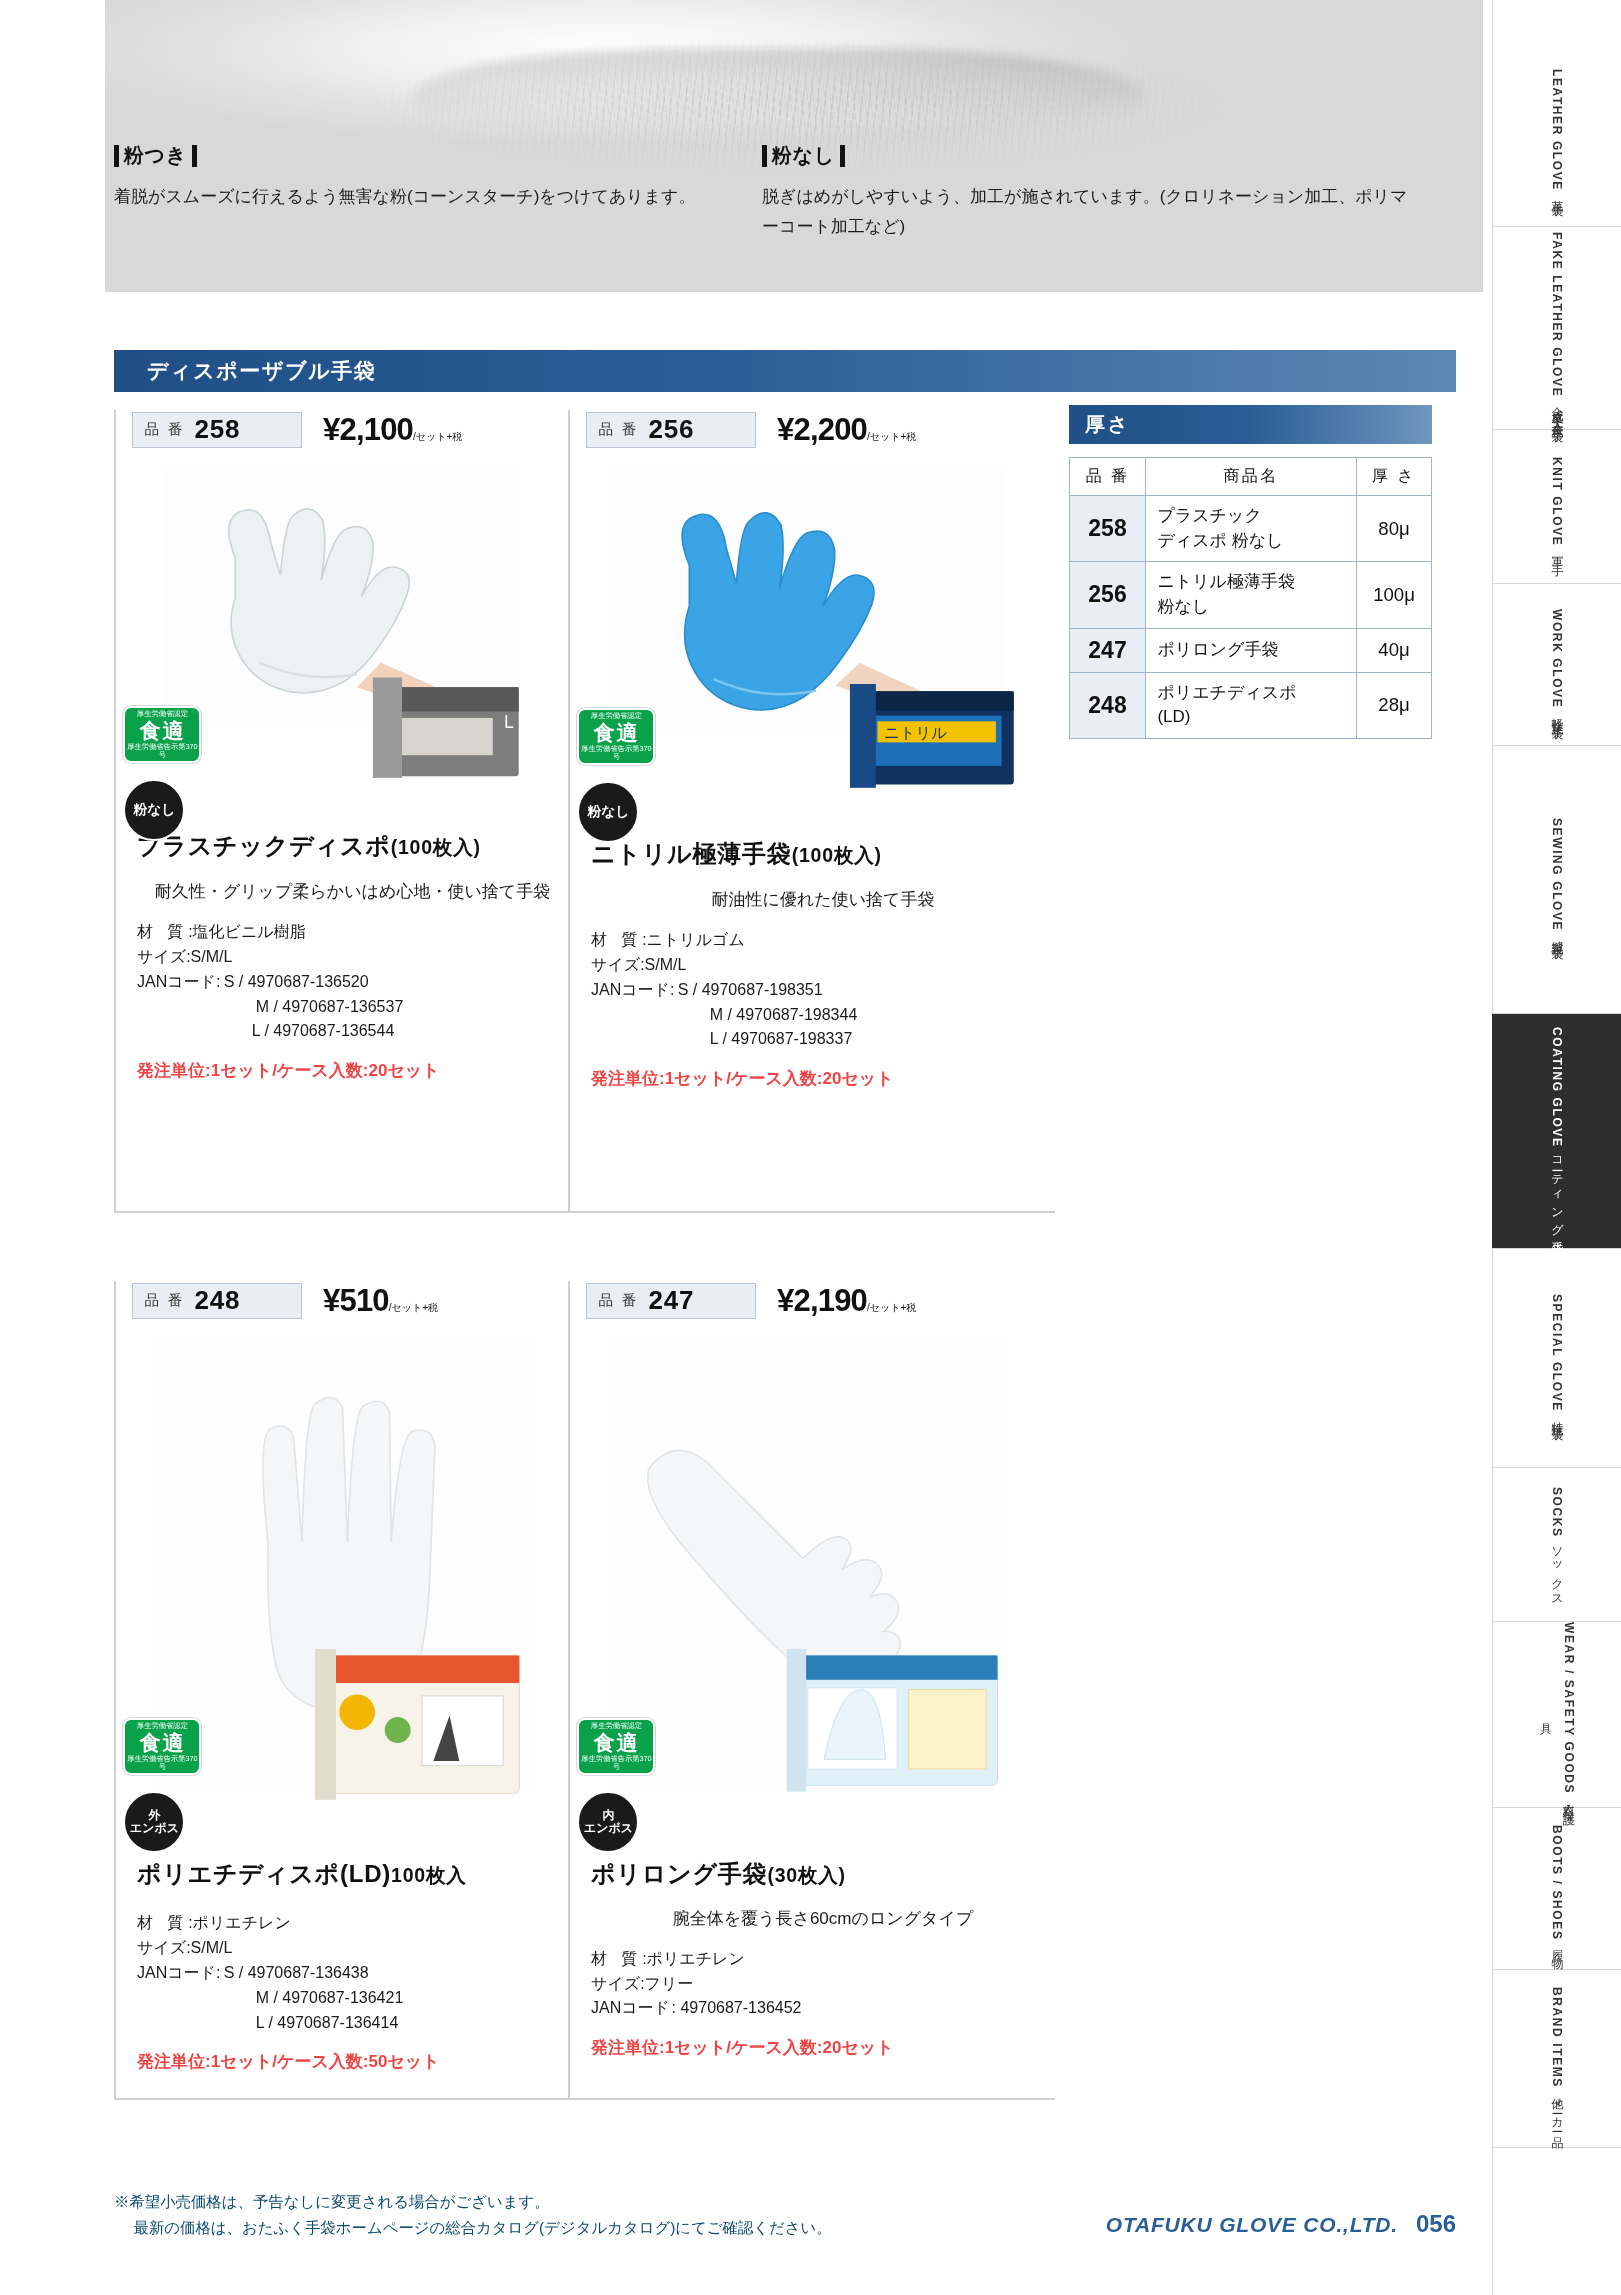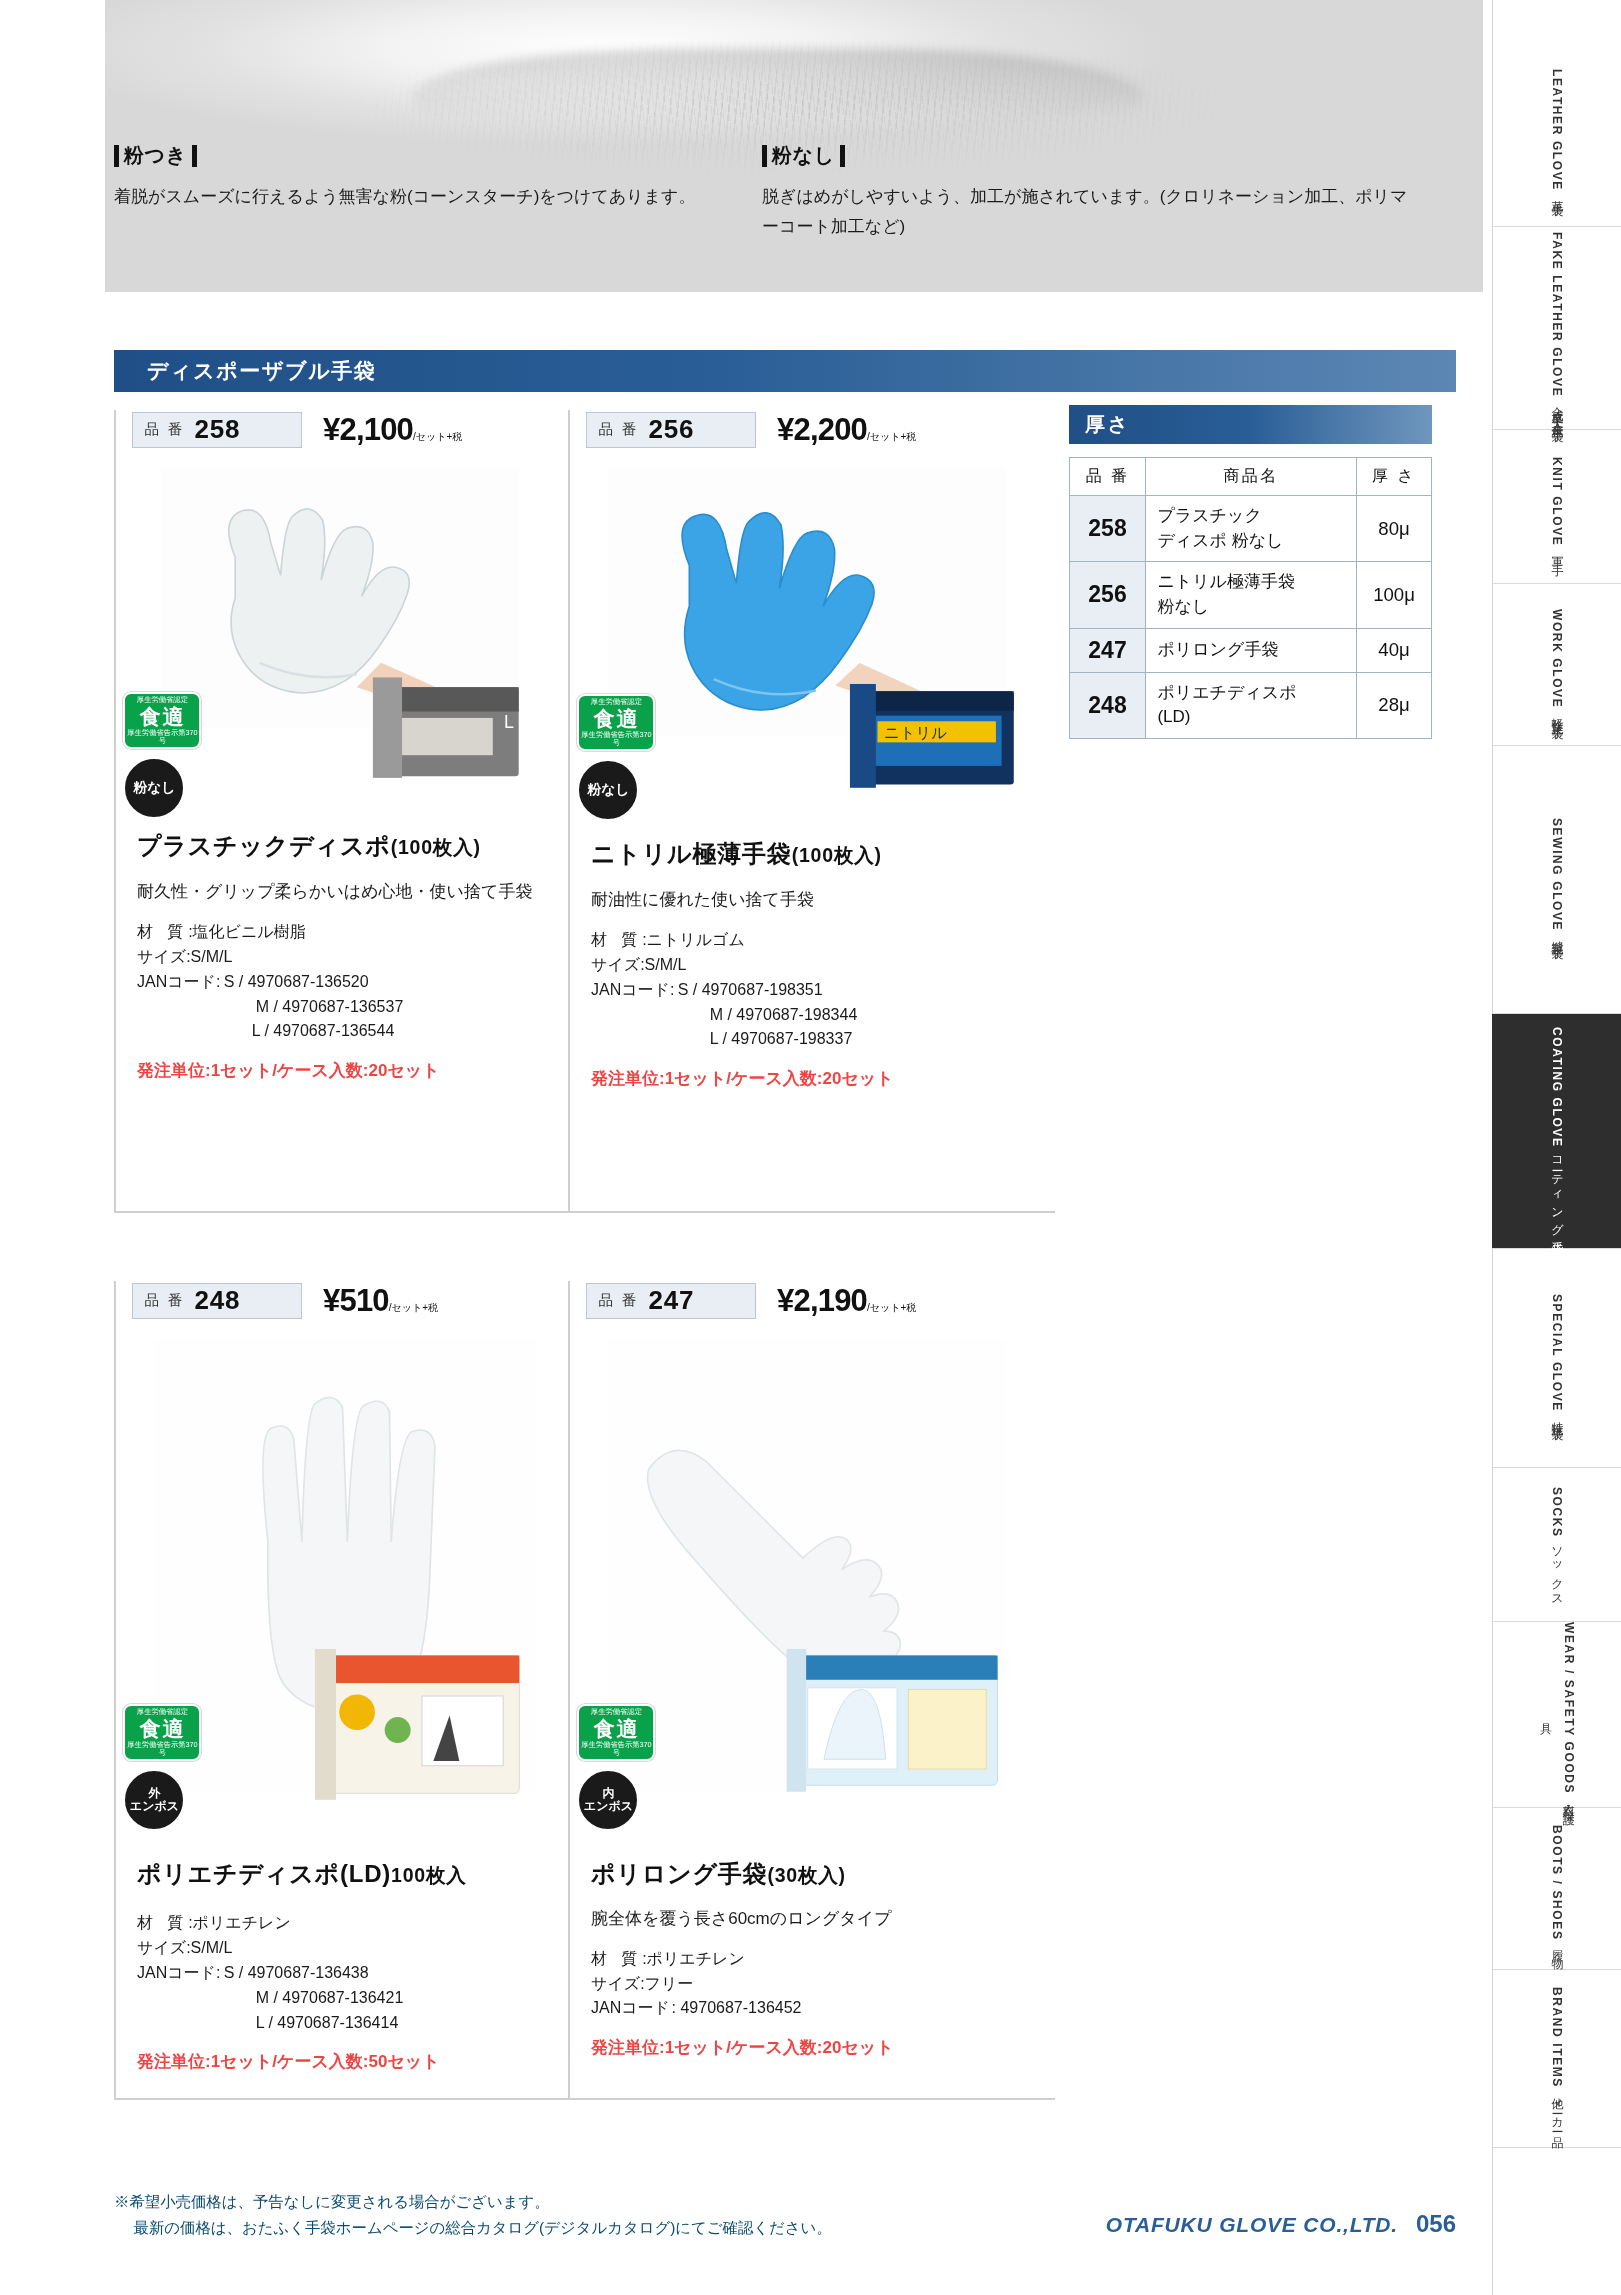"厚生労働省認定" .badge-row { gap: 8px -> 16px; margin-top: none -> 14px }
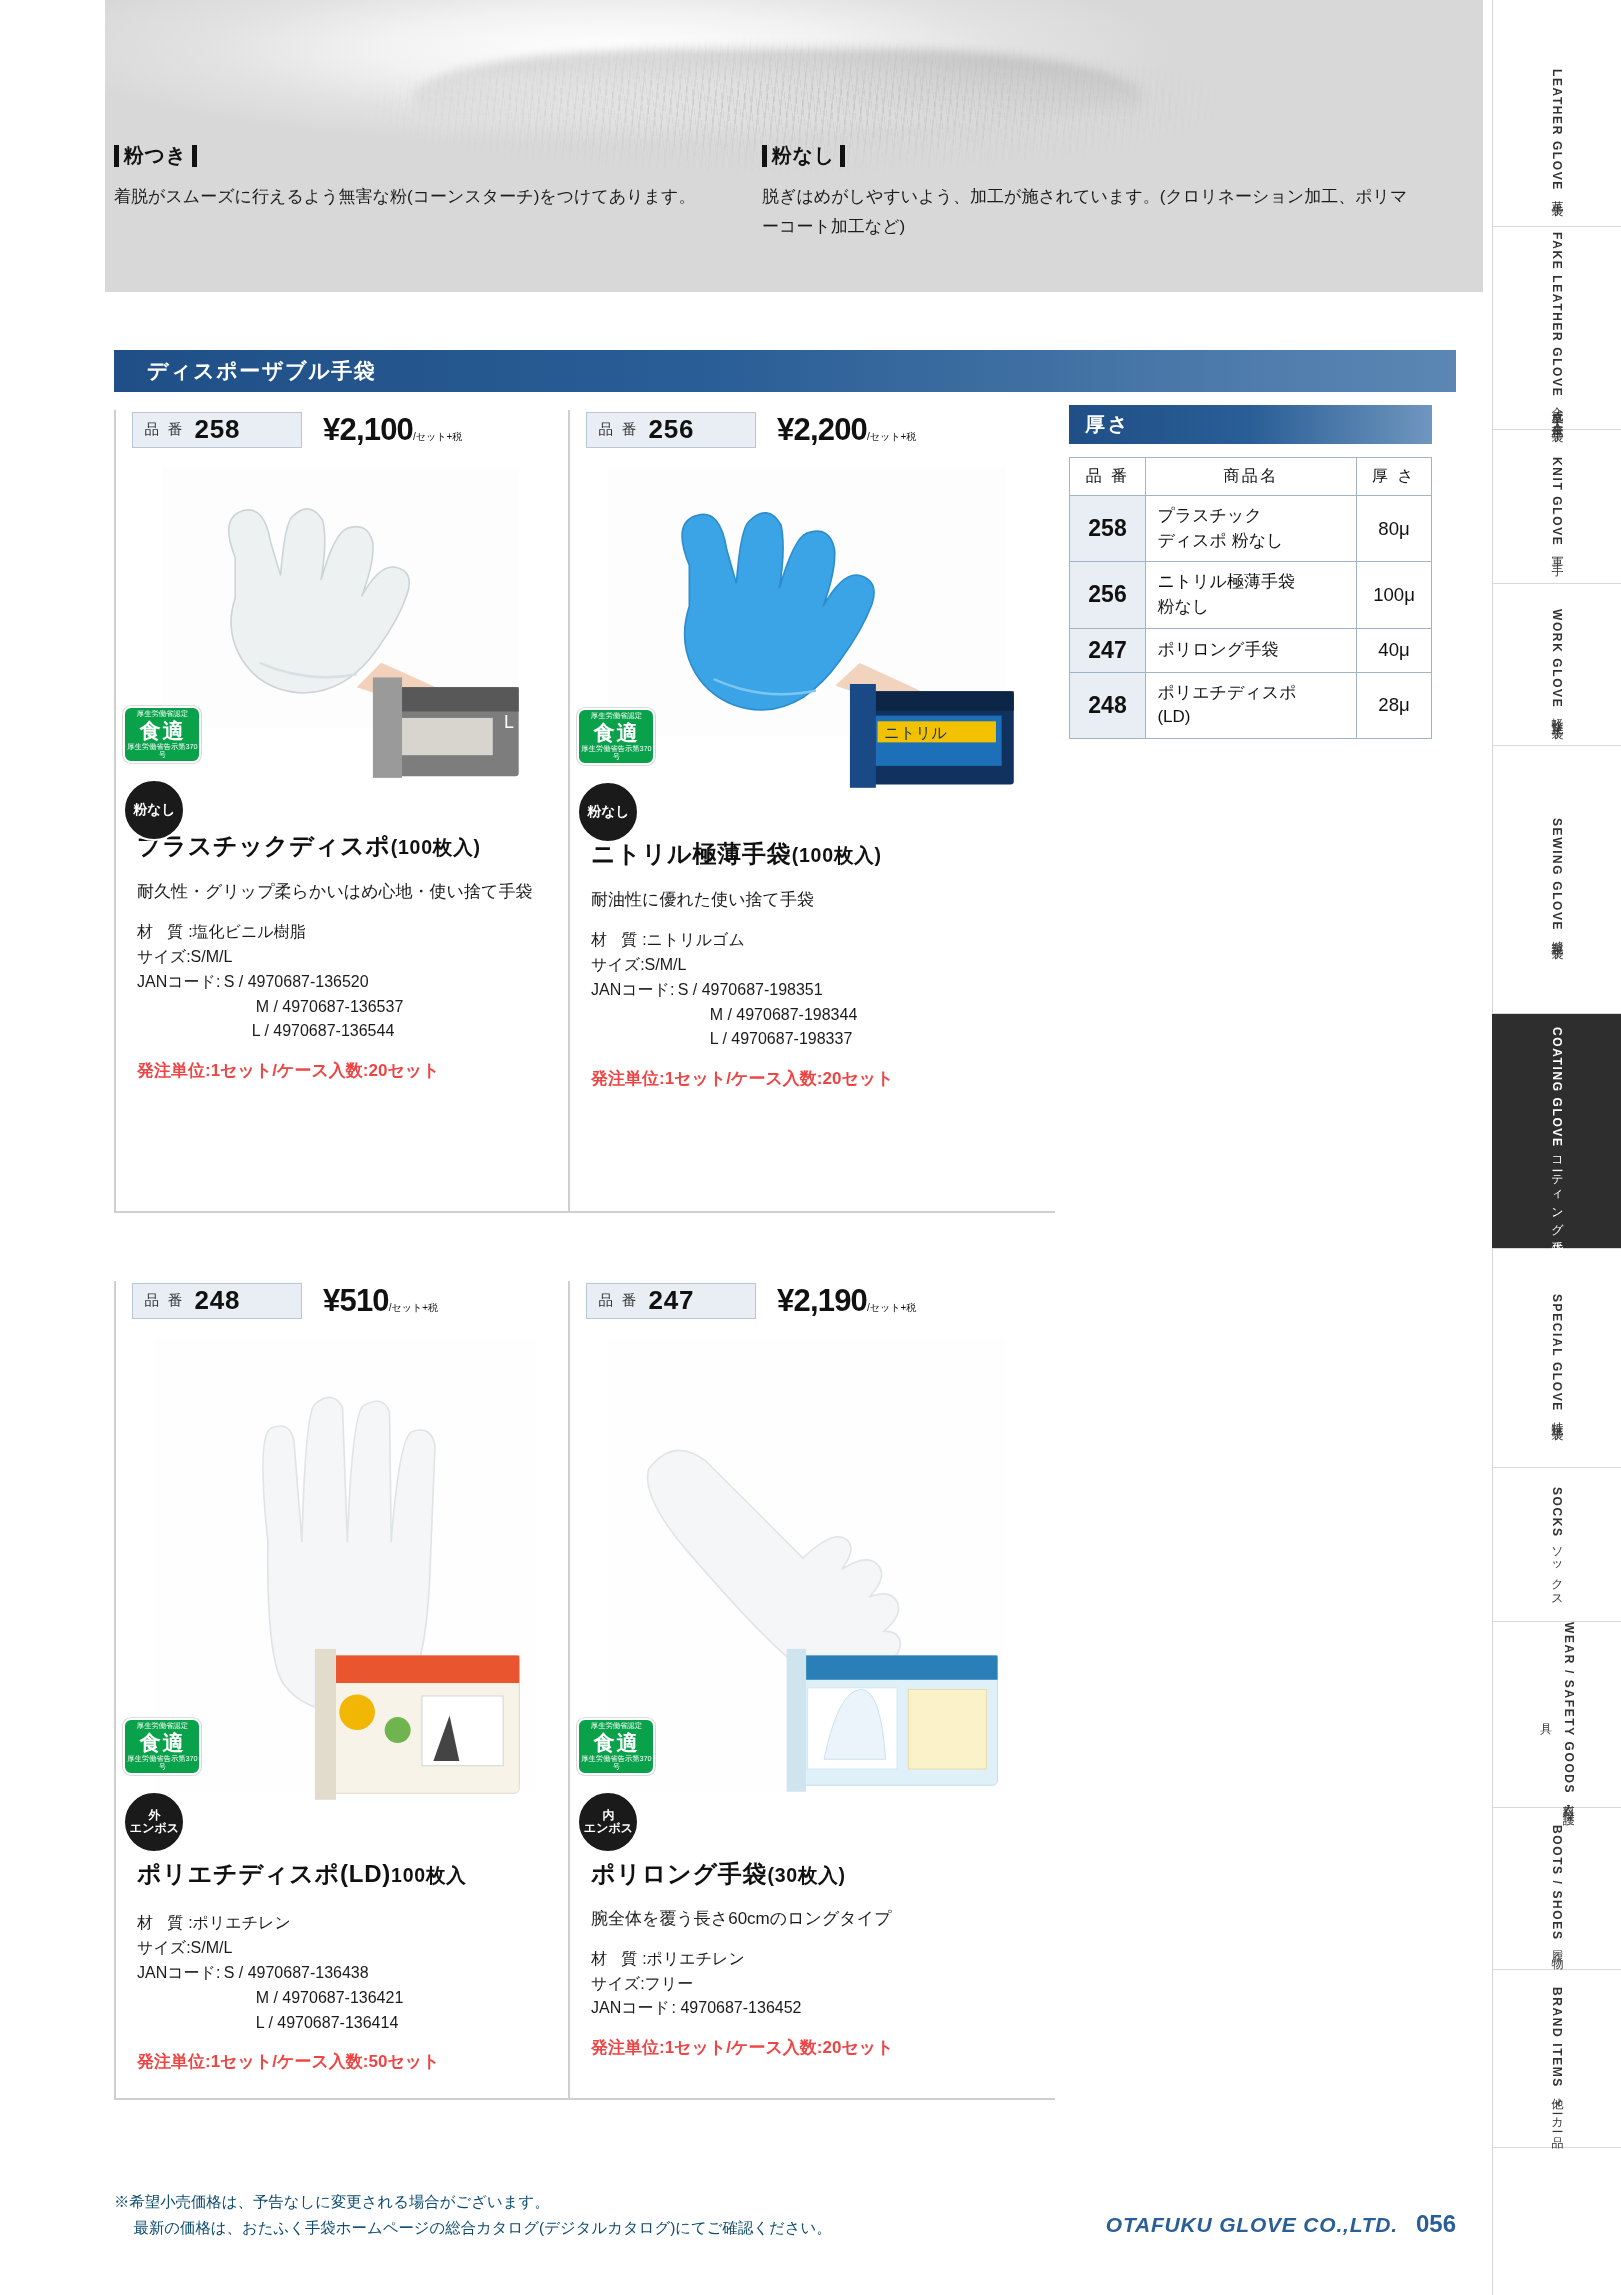"耐久性・グリップ柔らかいはめ心地・使い捨て手袋" .prod-desc { text-align: none -> center }
